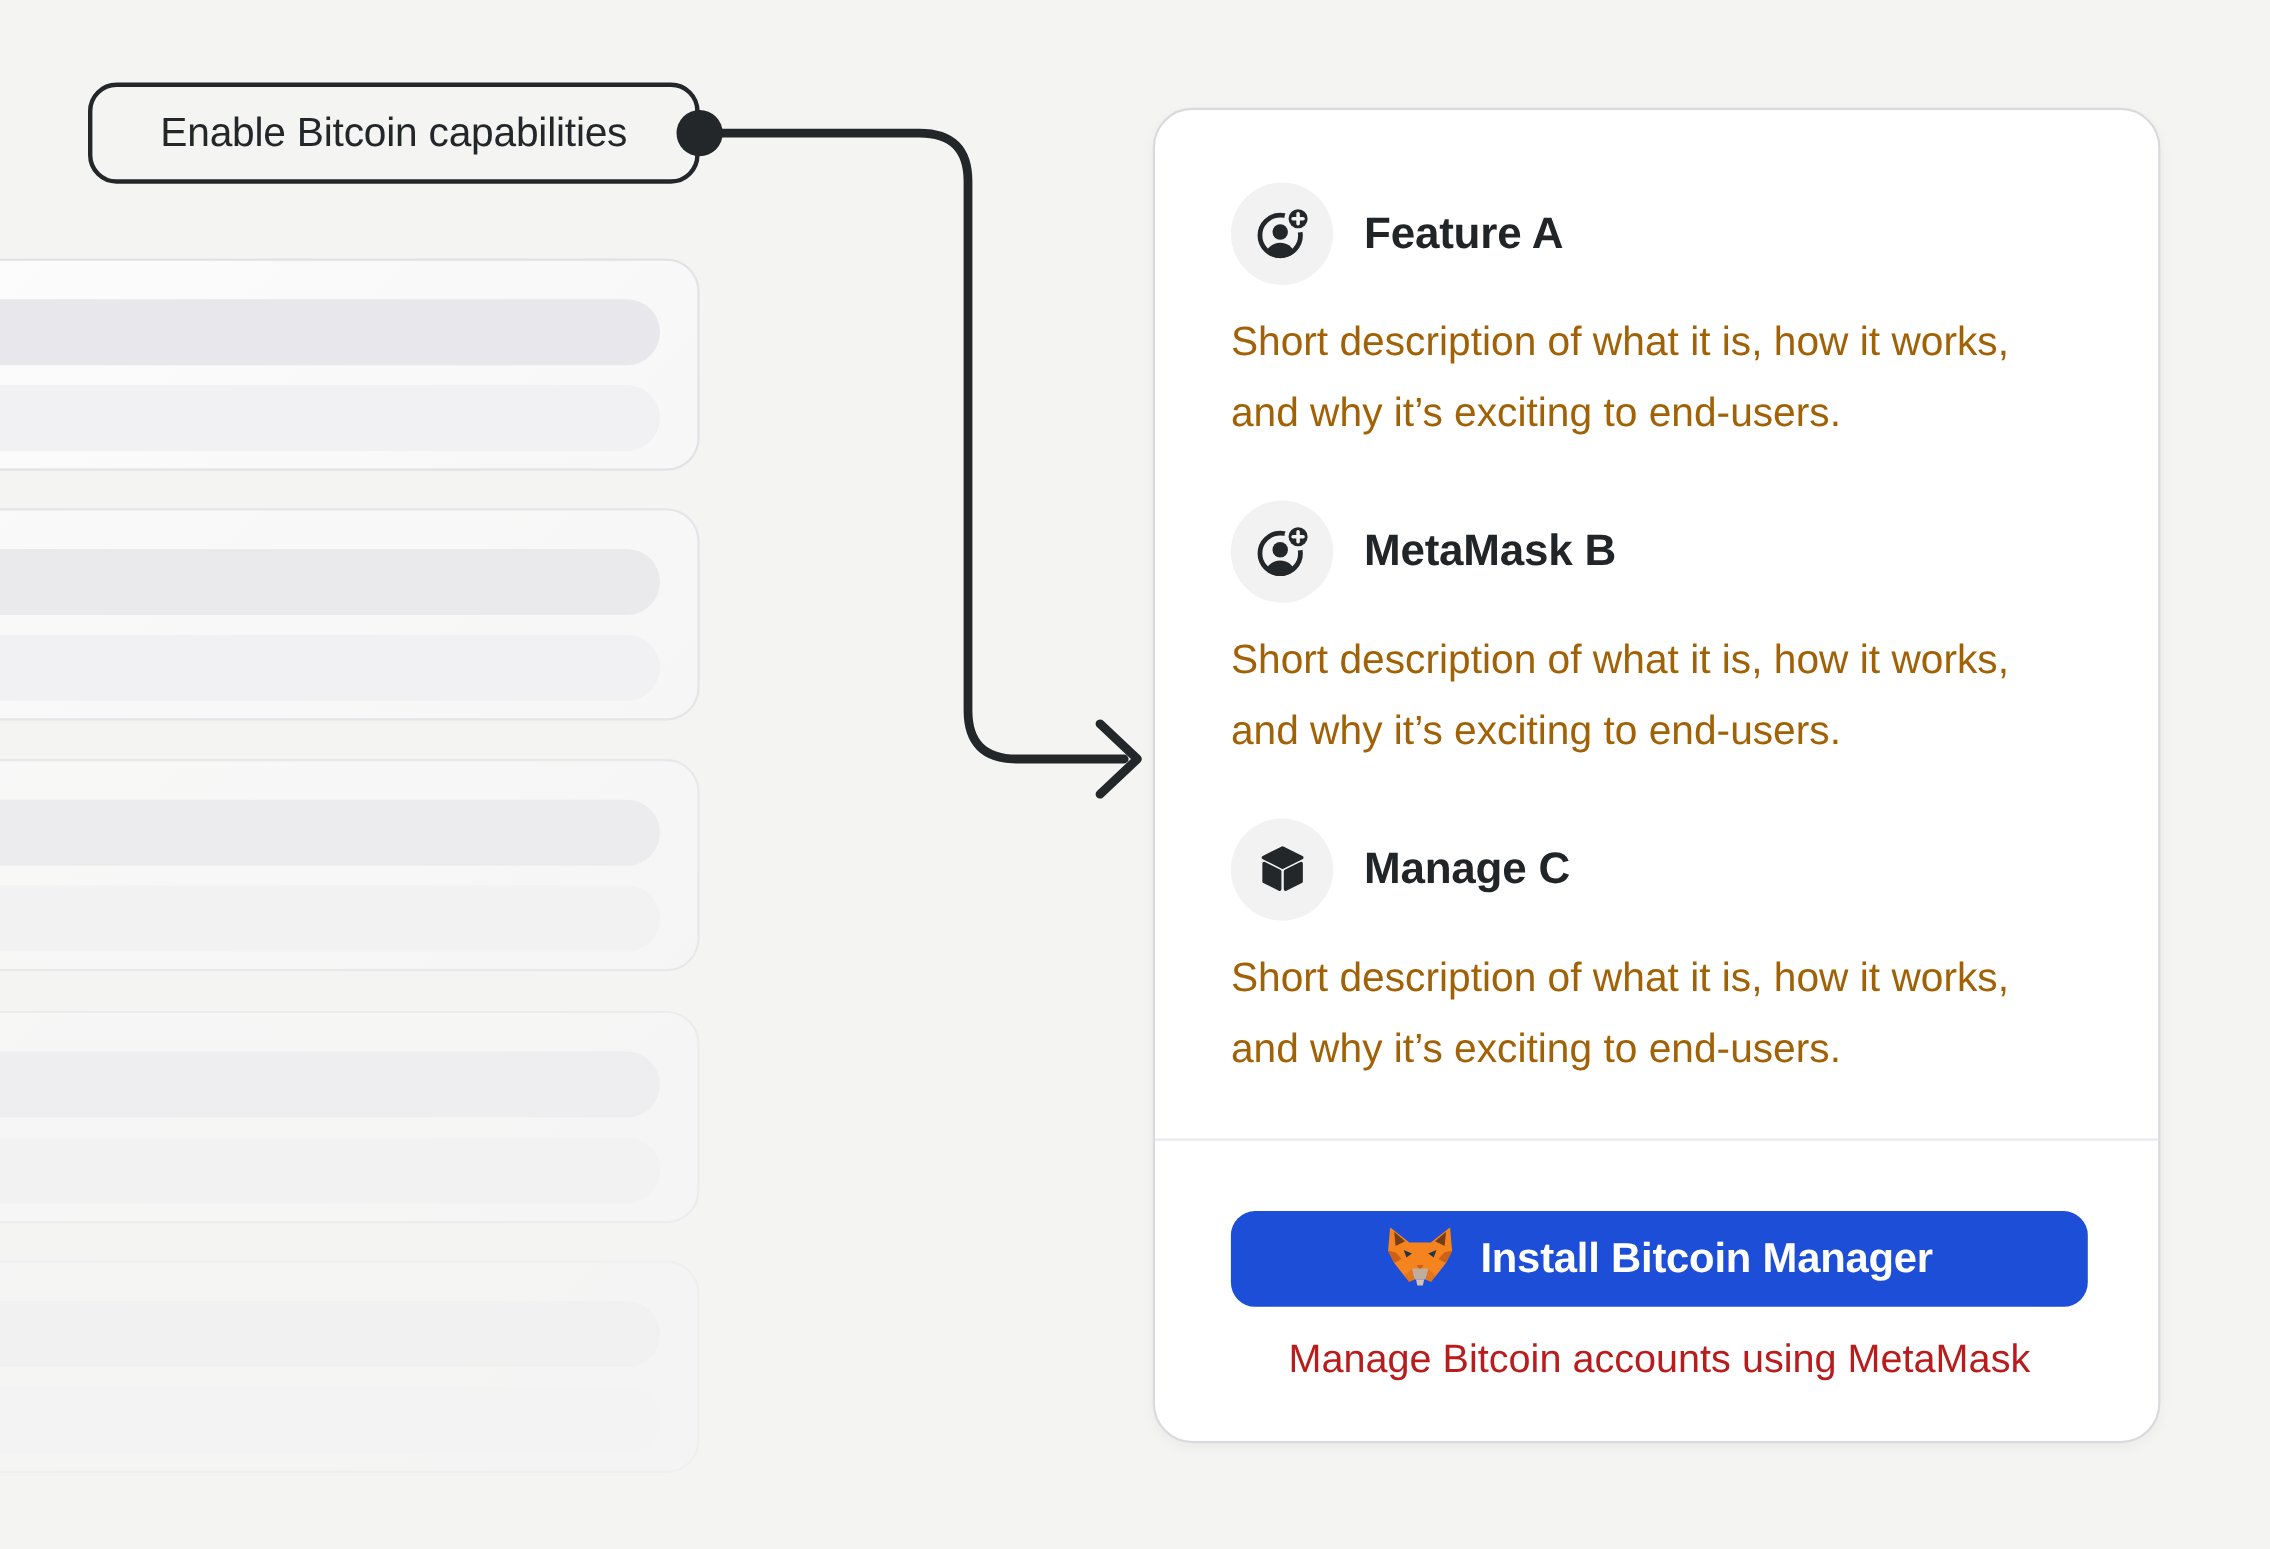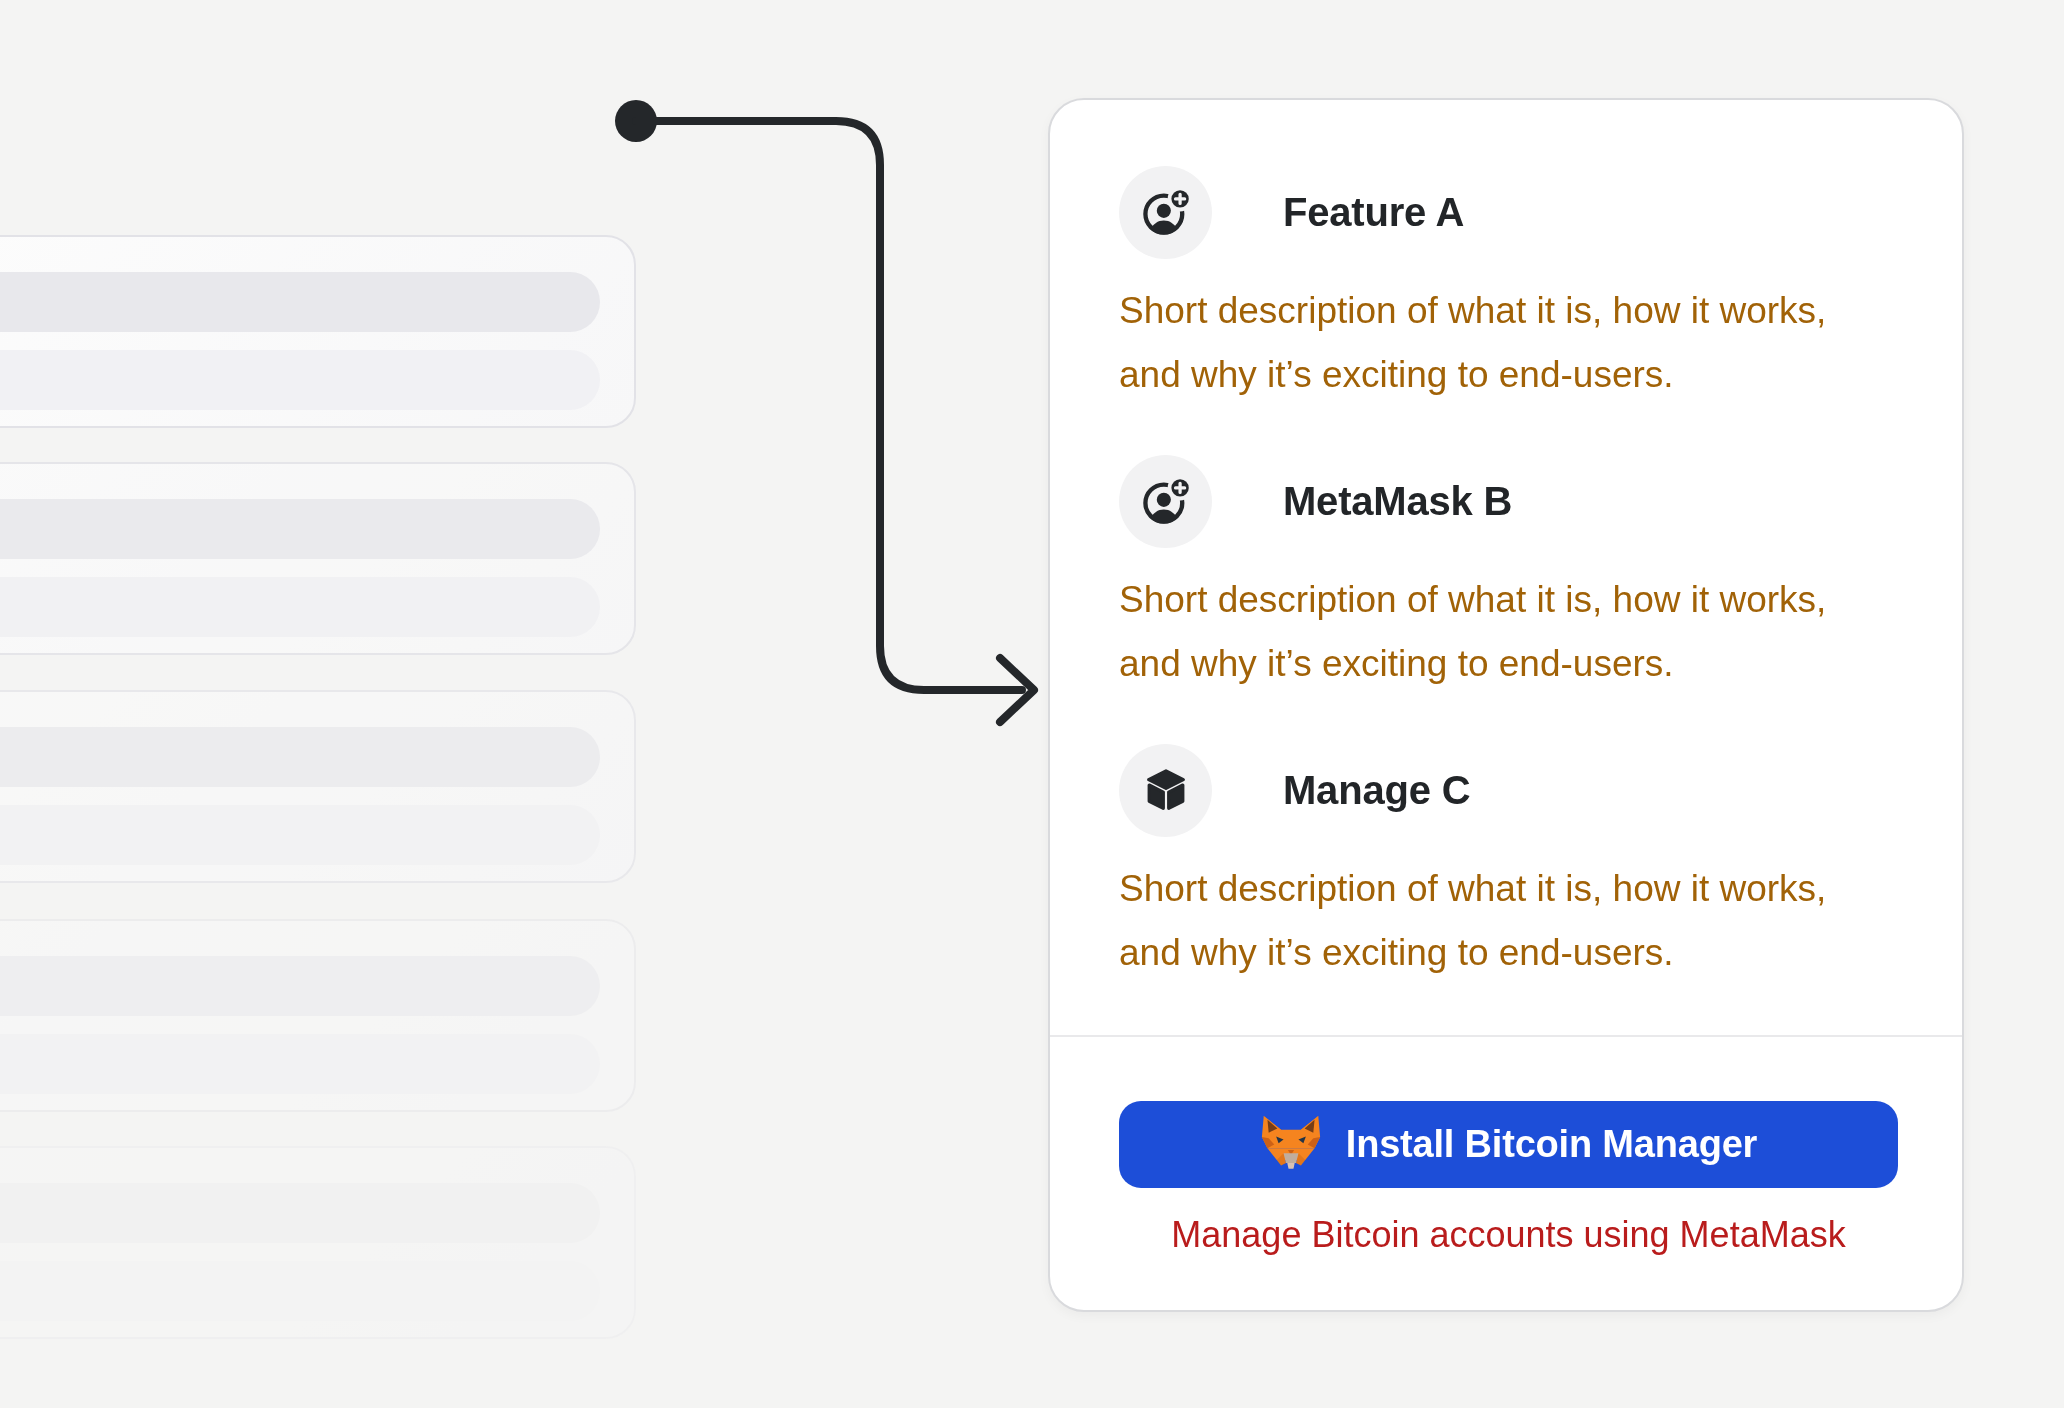"Enable Bitcoin capabilities" div.annotation-label { html: none -> <div> <span>Enable Bitcoin capabilities</span> </div> }
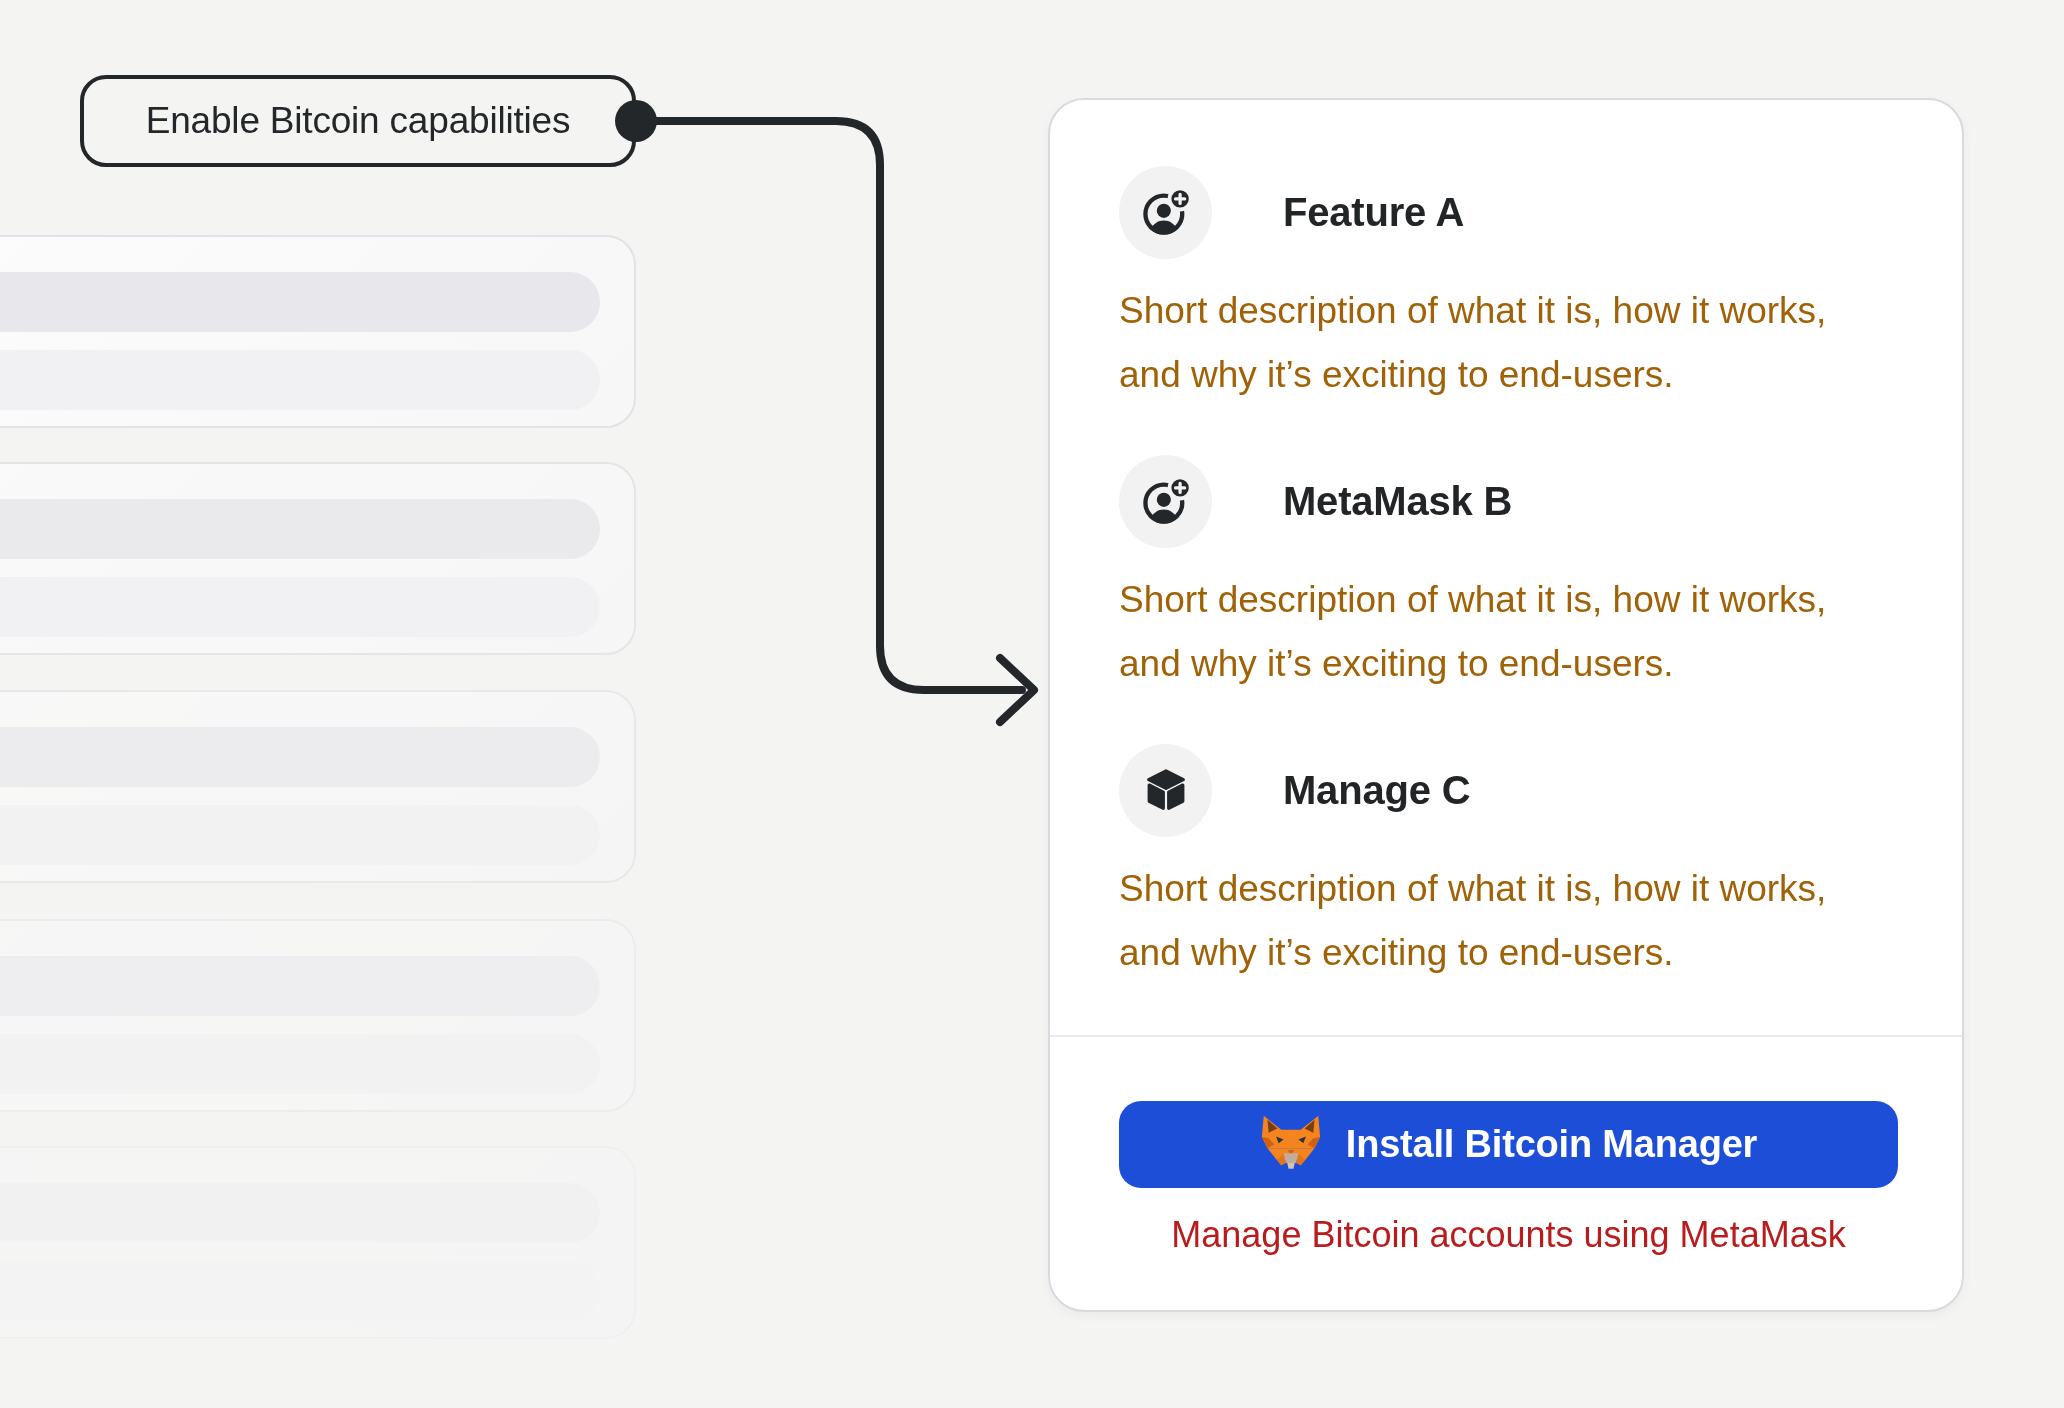"Feature A" .feature-title { margin-left: 43px -> none }
